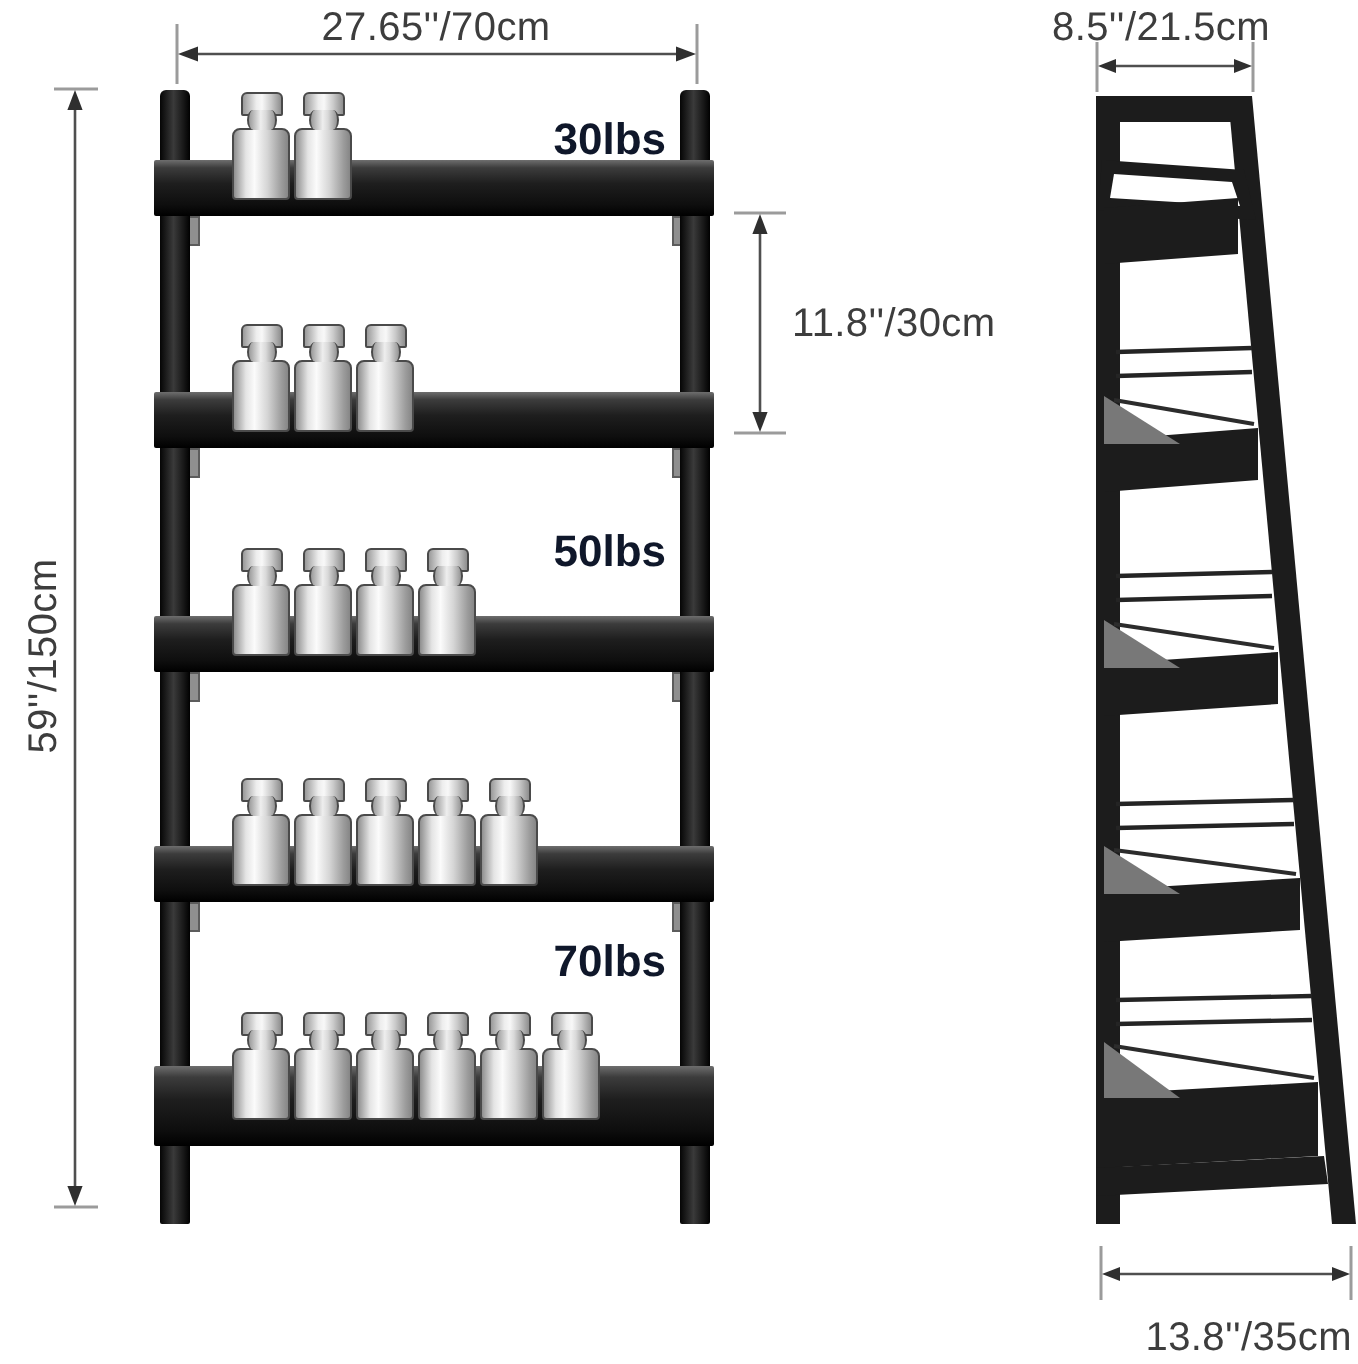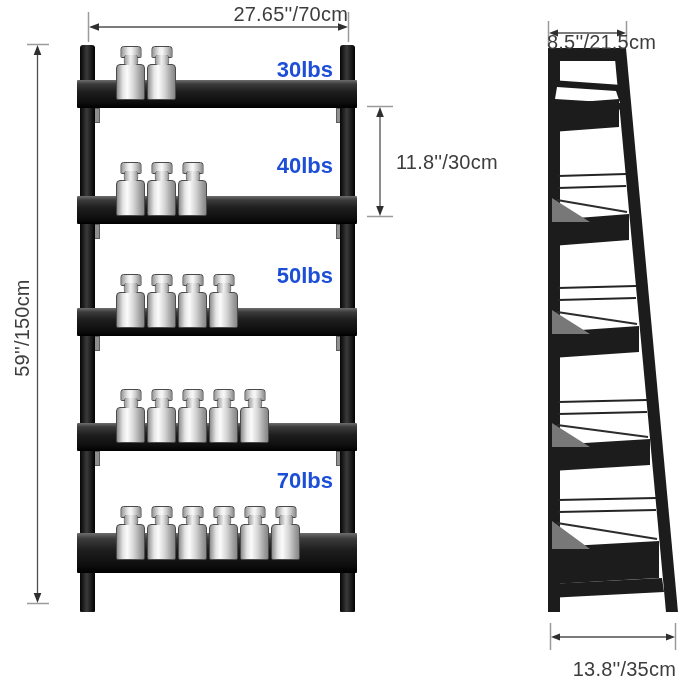"27.65''/70cm" .dim-top-front { text-align: none -> center }
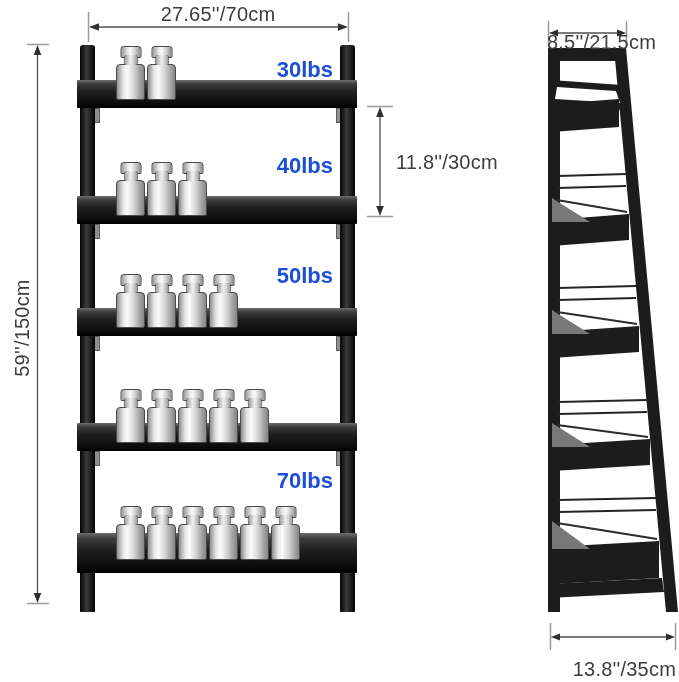"8.5''/21.5cm" .dim-side-top { margin-top: 28px -> none; text-align: right -> left }
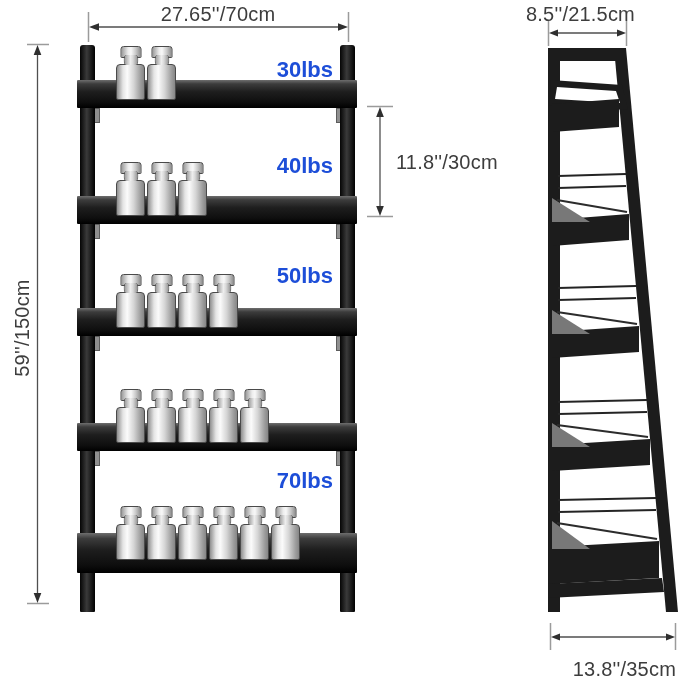"30lbs" .cap-label { color: #1d4ed8 -> #0f172a }
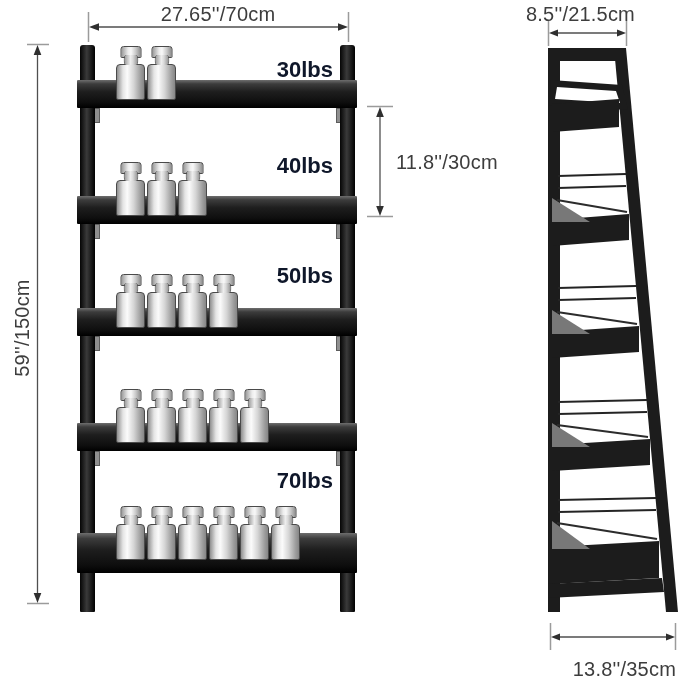"40lbs" div.cap-label { html: <div>40lbs</div> -> none }
